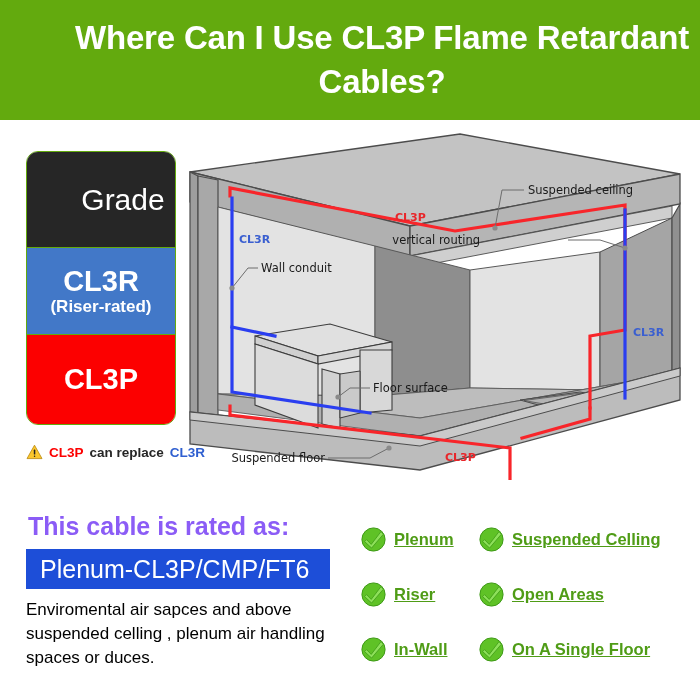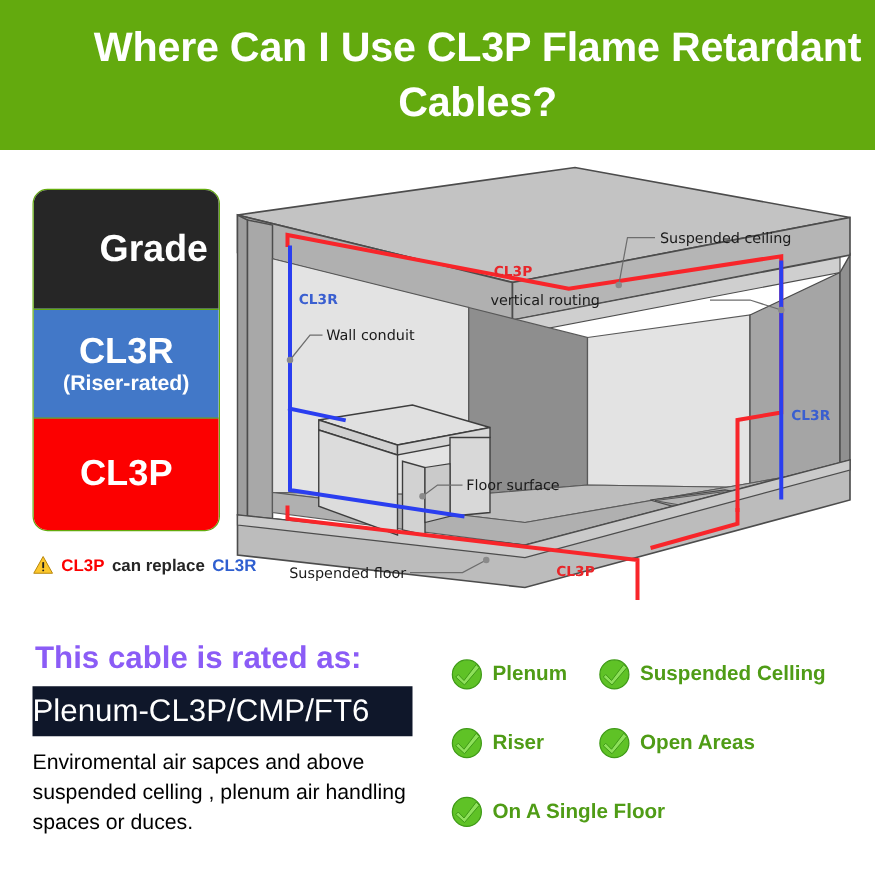"Grade" #grade-head-label { font-weight: bold -> normal }
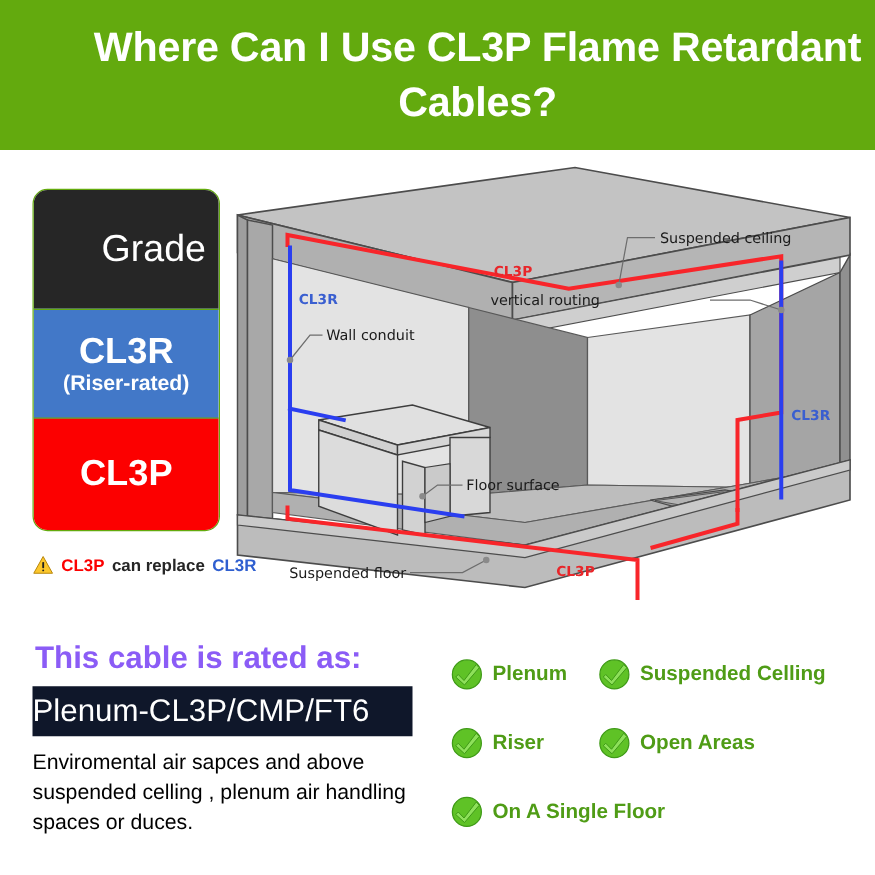"Plenum" .check-label { text-decoration: none -> underline }
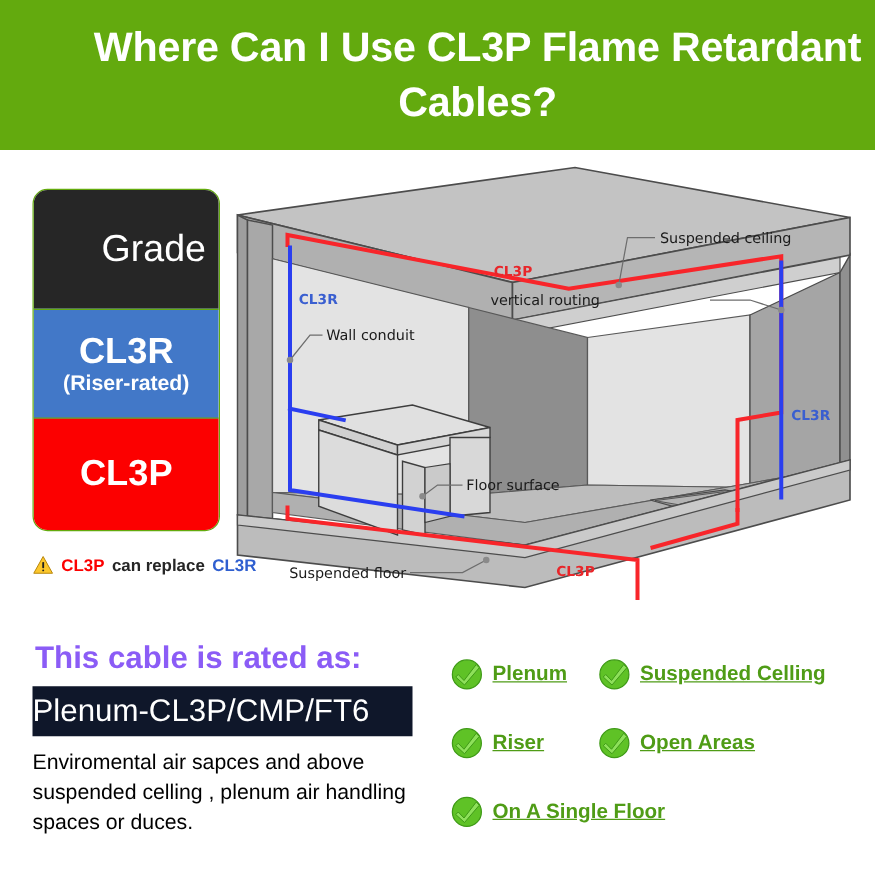"Plenum-CL3P/CMP/FT6" #rating-pill { background: #0f172a -> #1d4ed8; padding-left: none -> 14px }
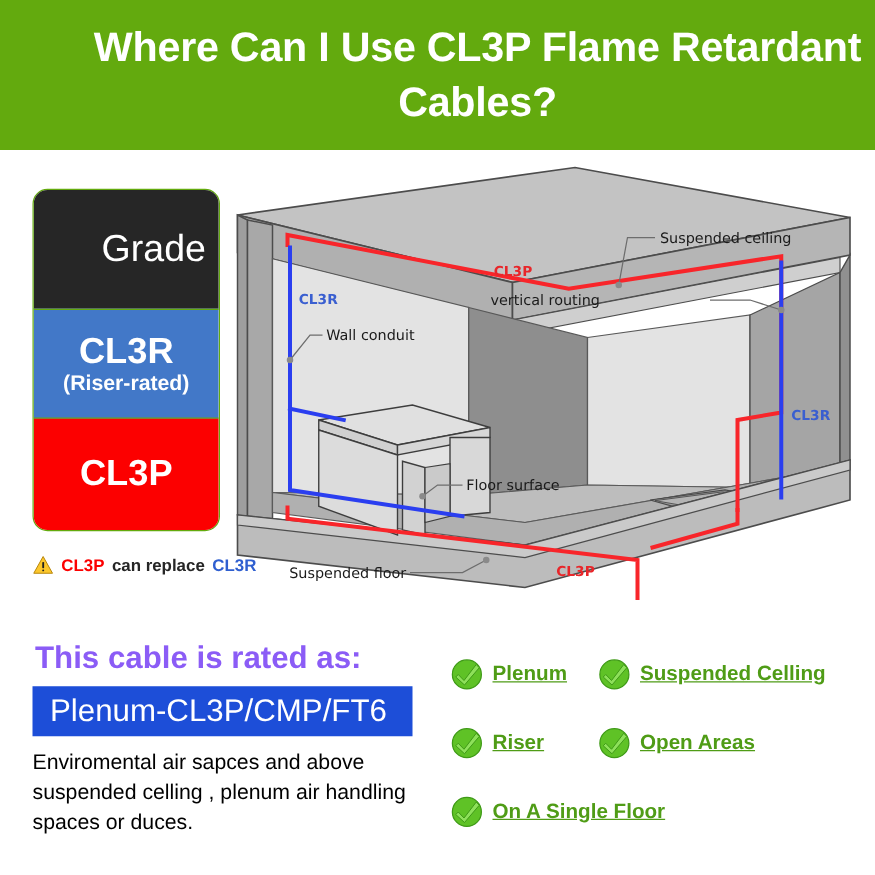"In-Wall" div.check-item { html: none -> <div> <svg> <circle></circle> <circle></circle> <path></path> </svg> <span>In-Wall</span> </div> }
